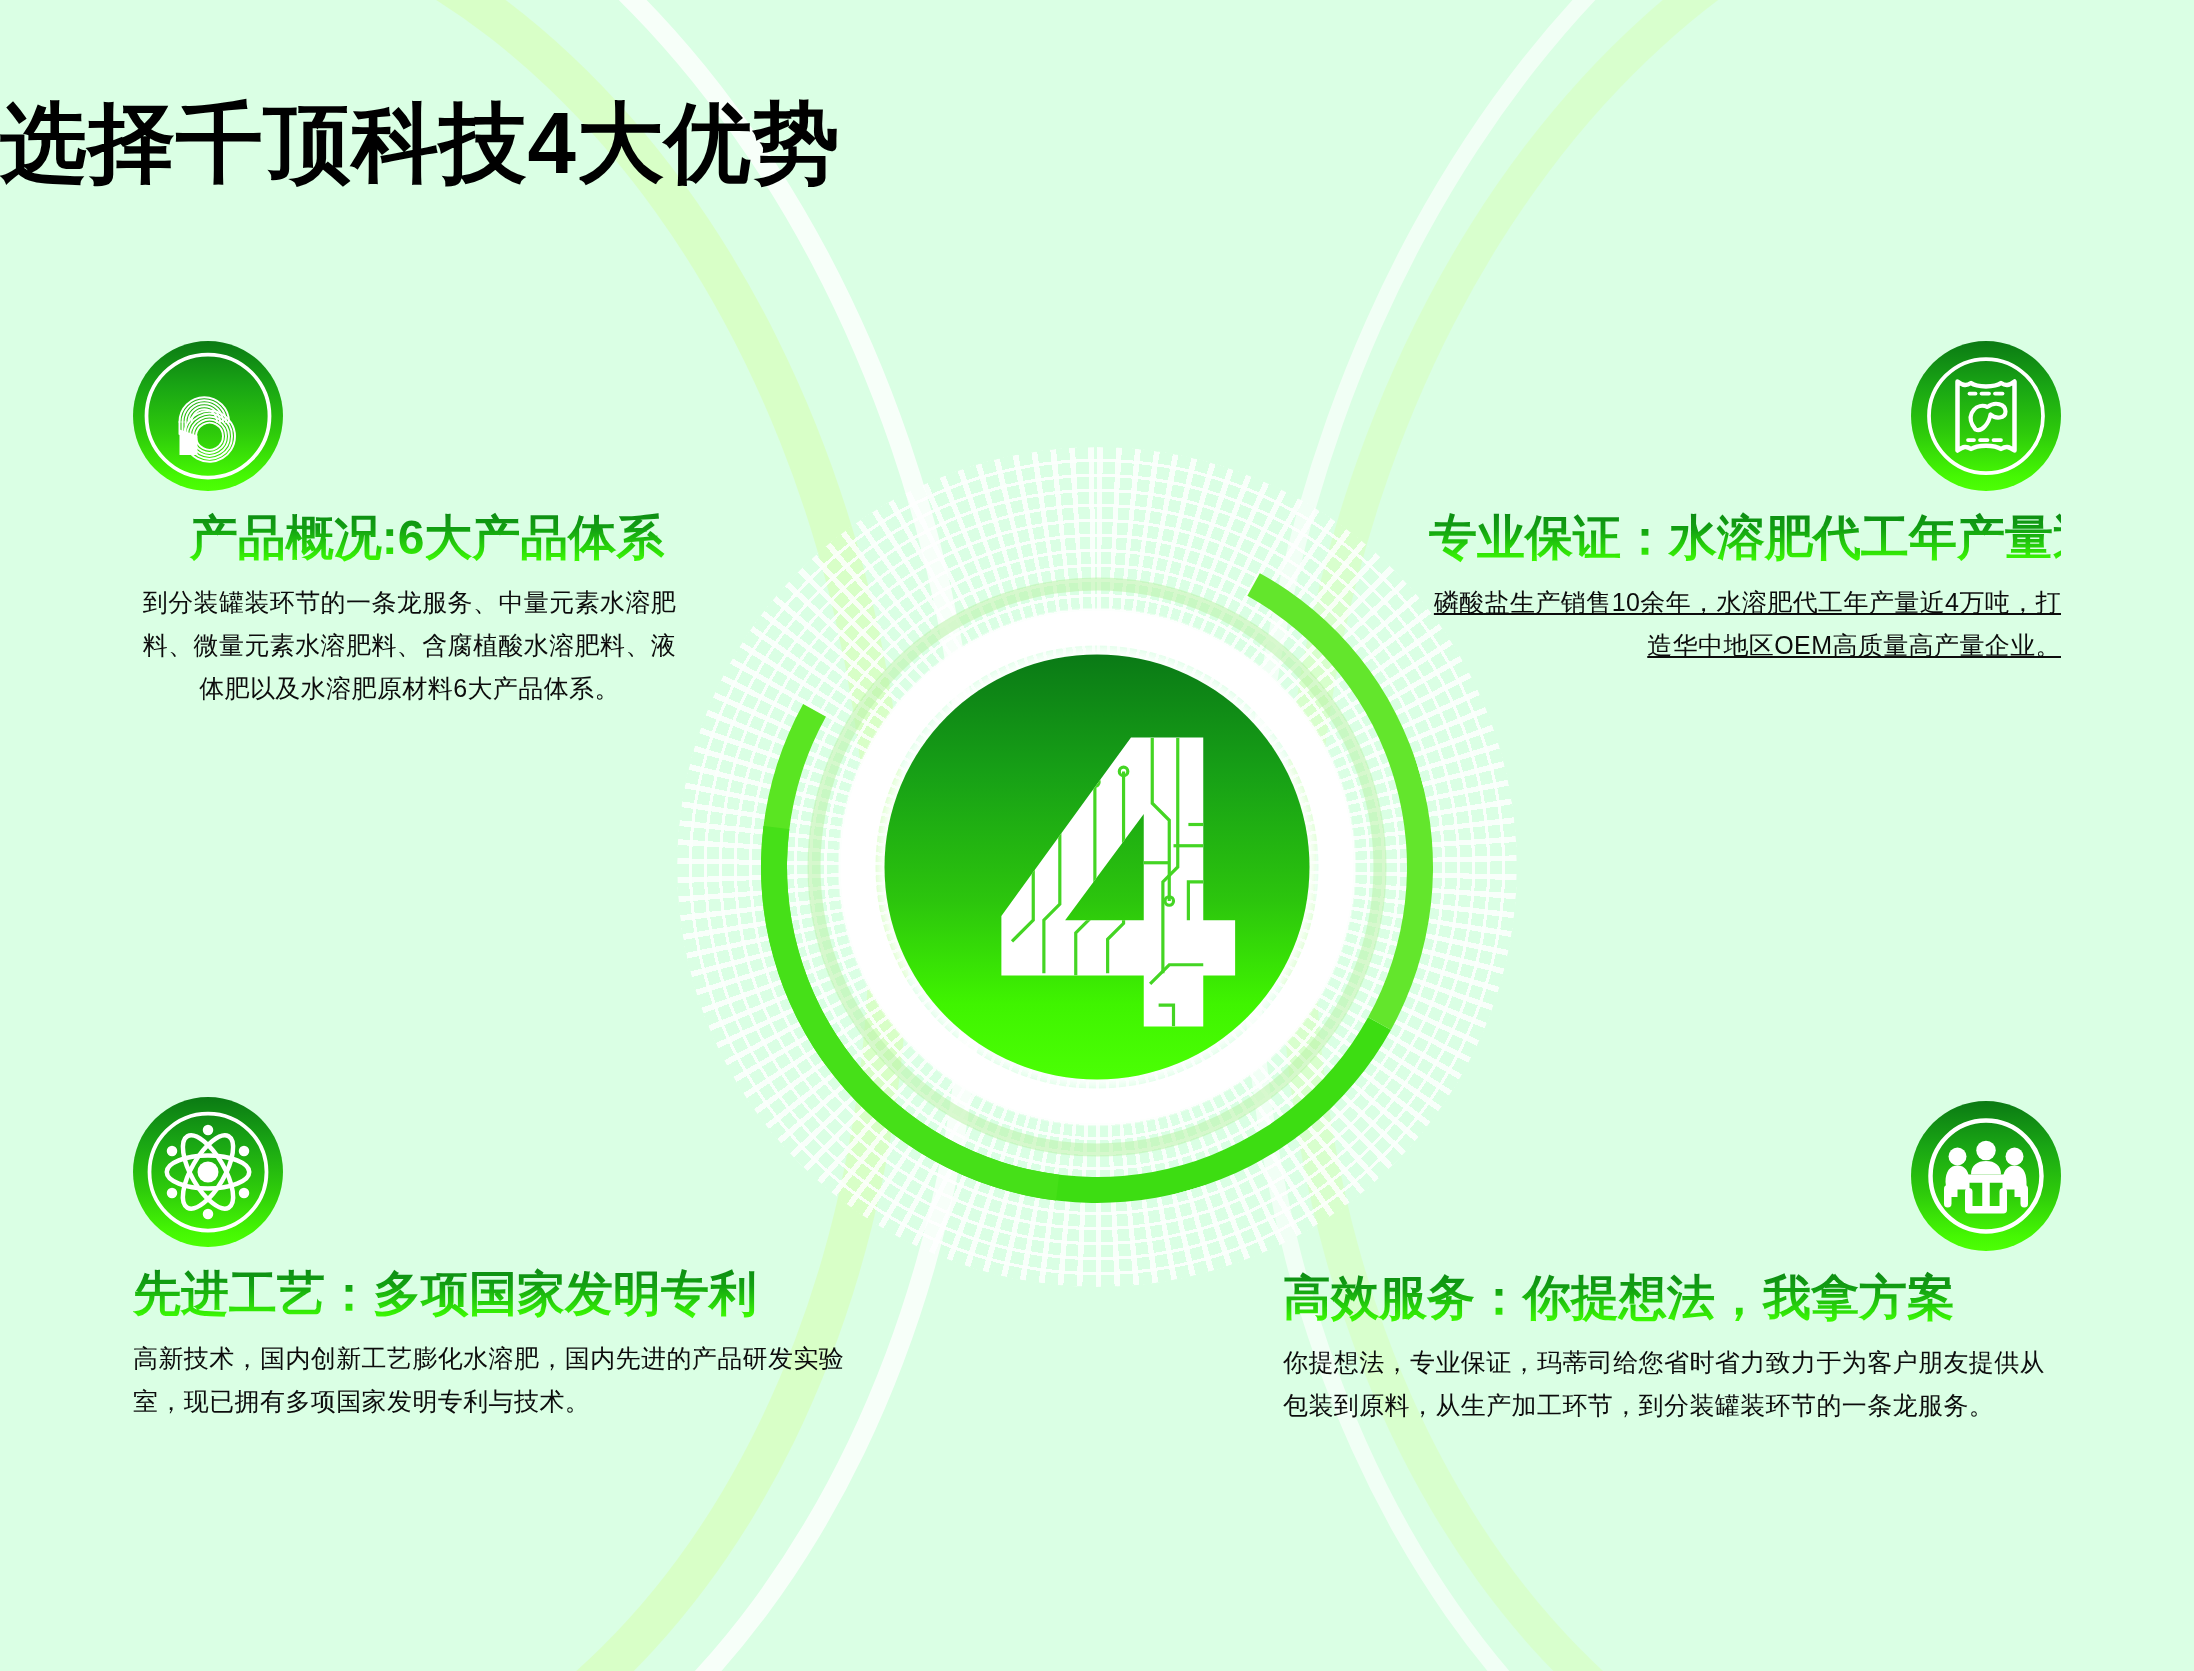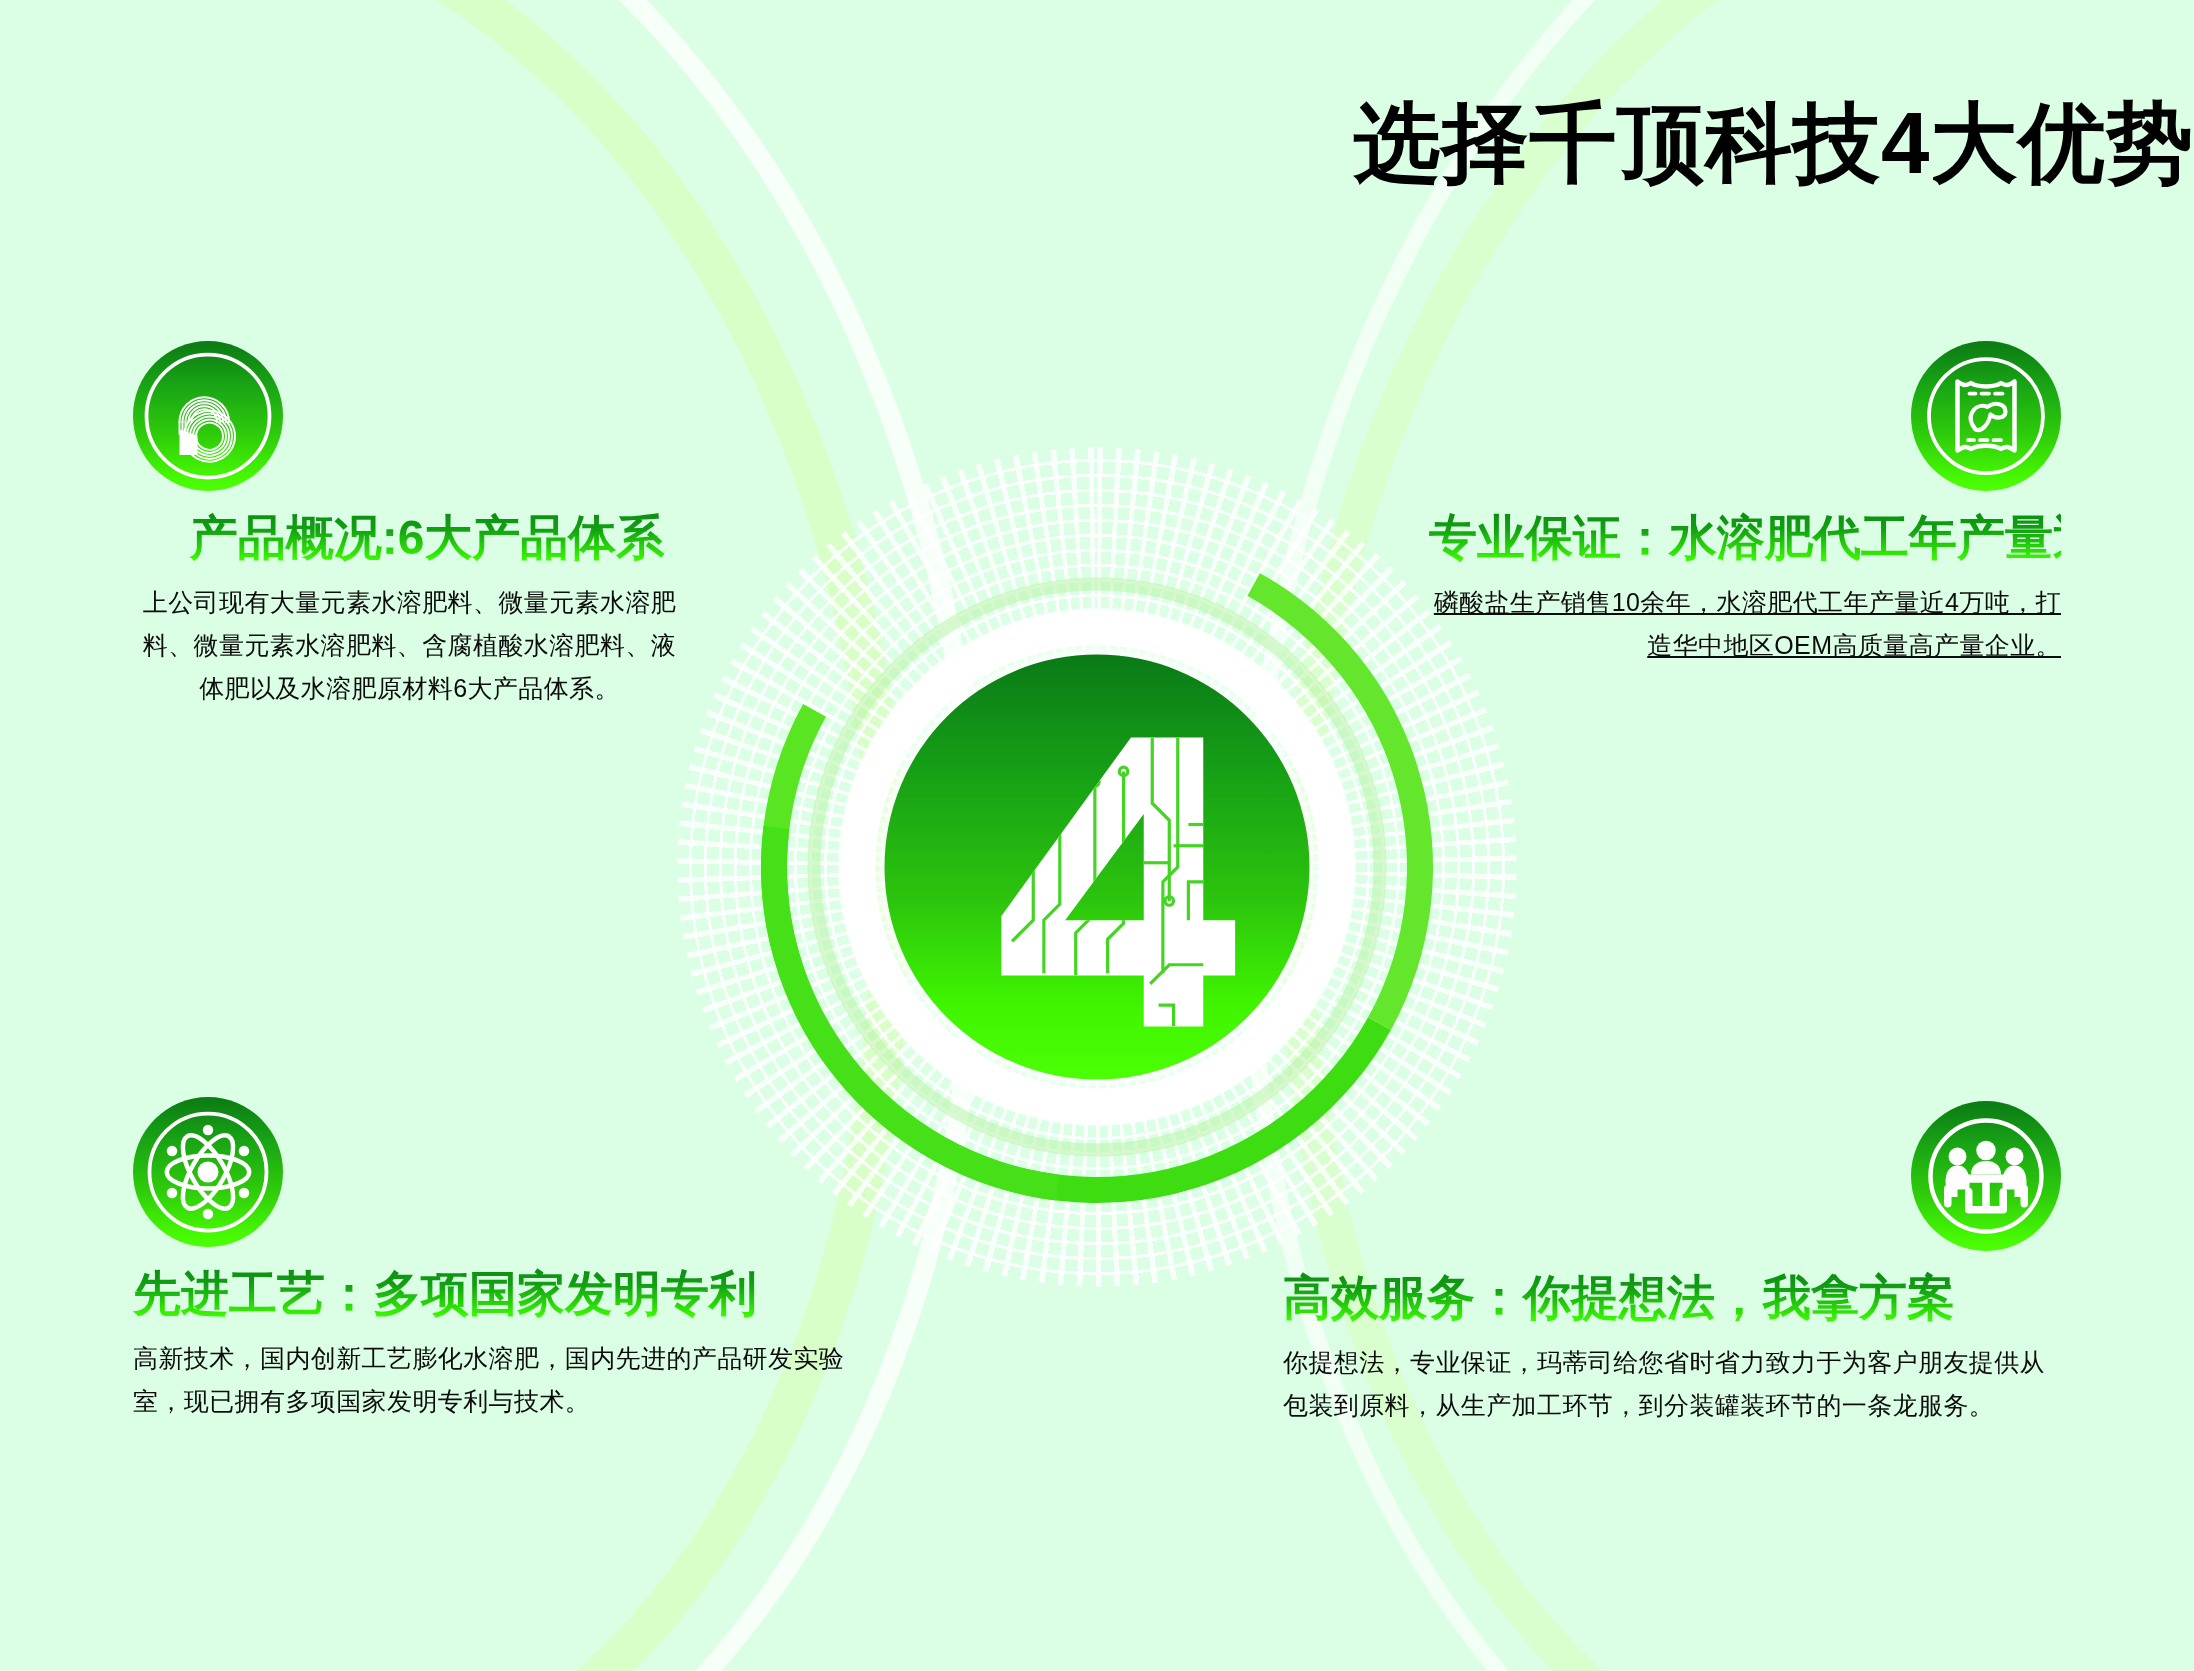"选择千顶科技4大优势" .page-title { text-align: right -> left }
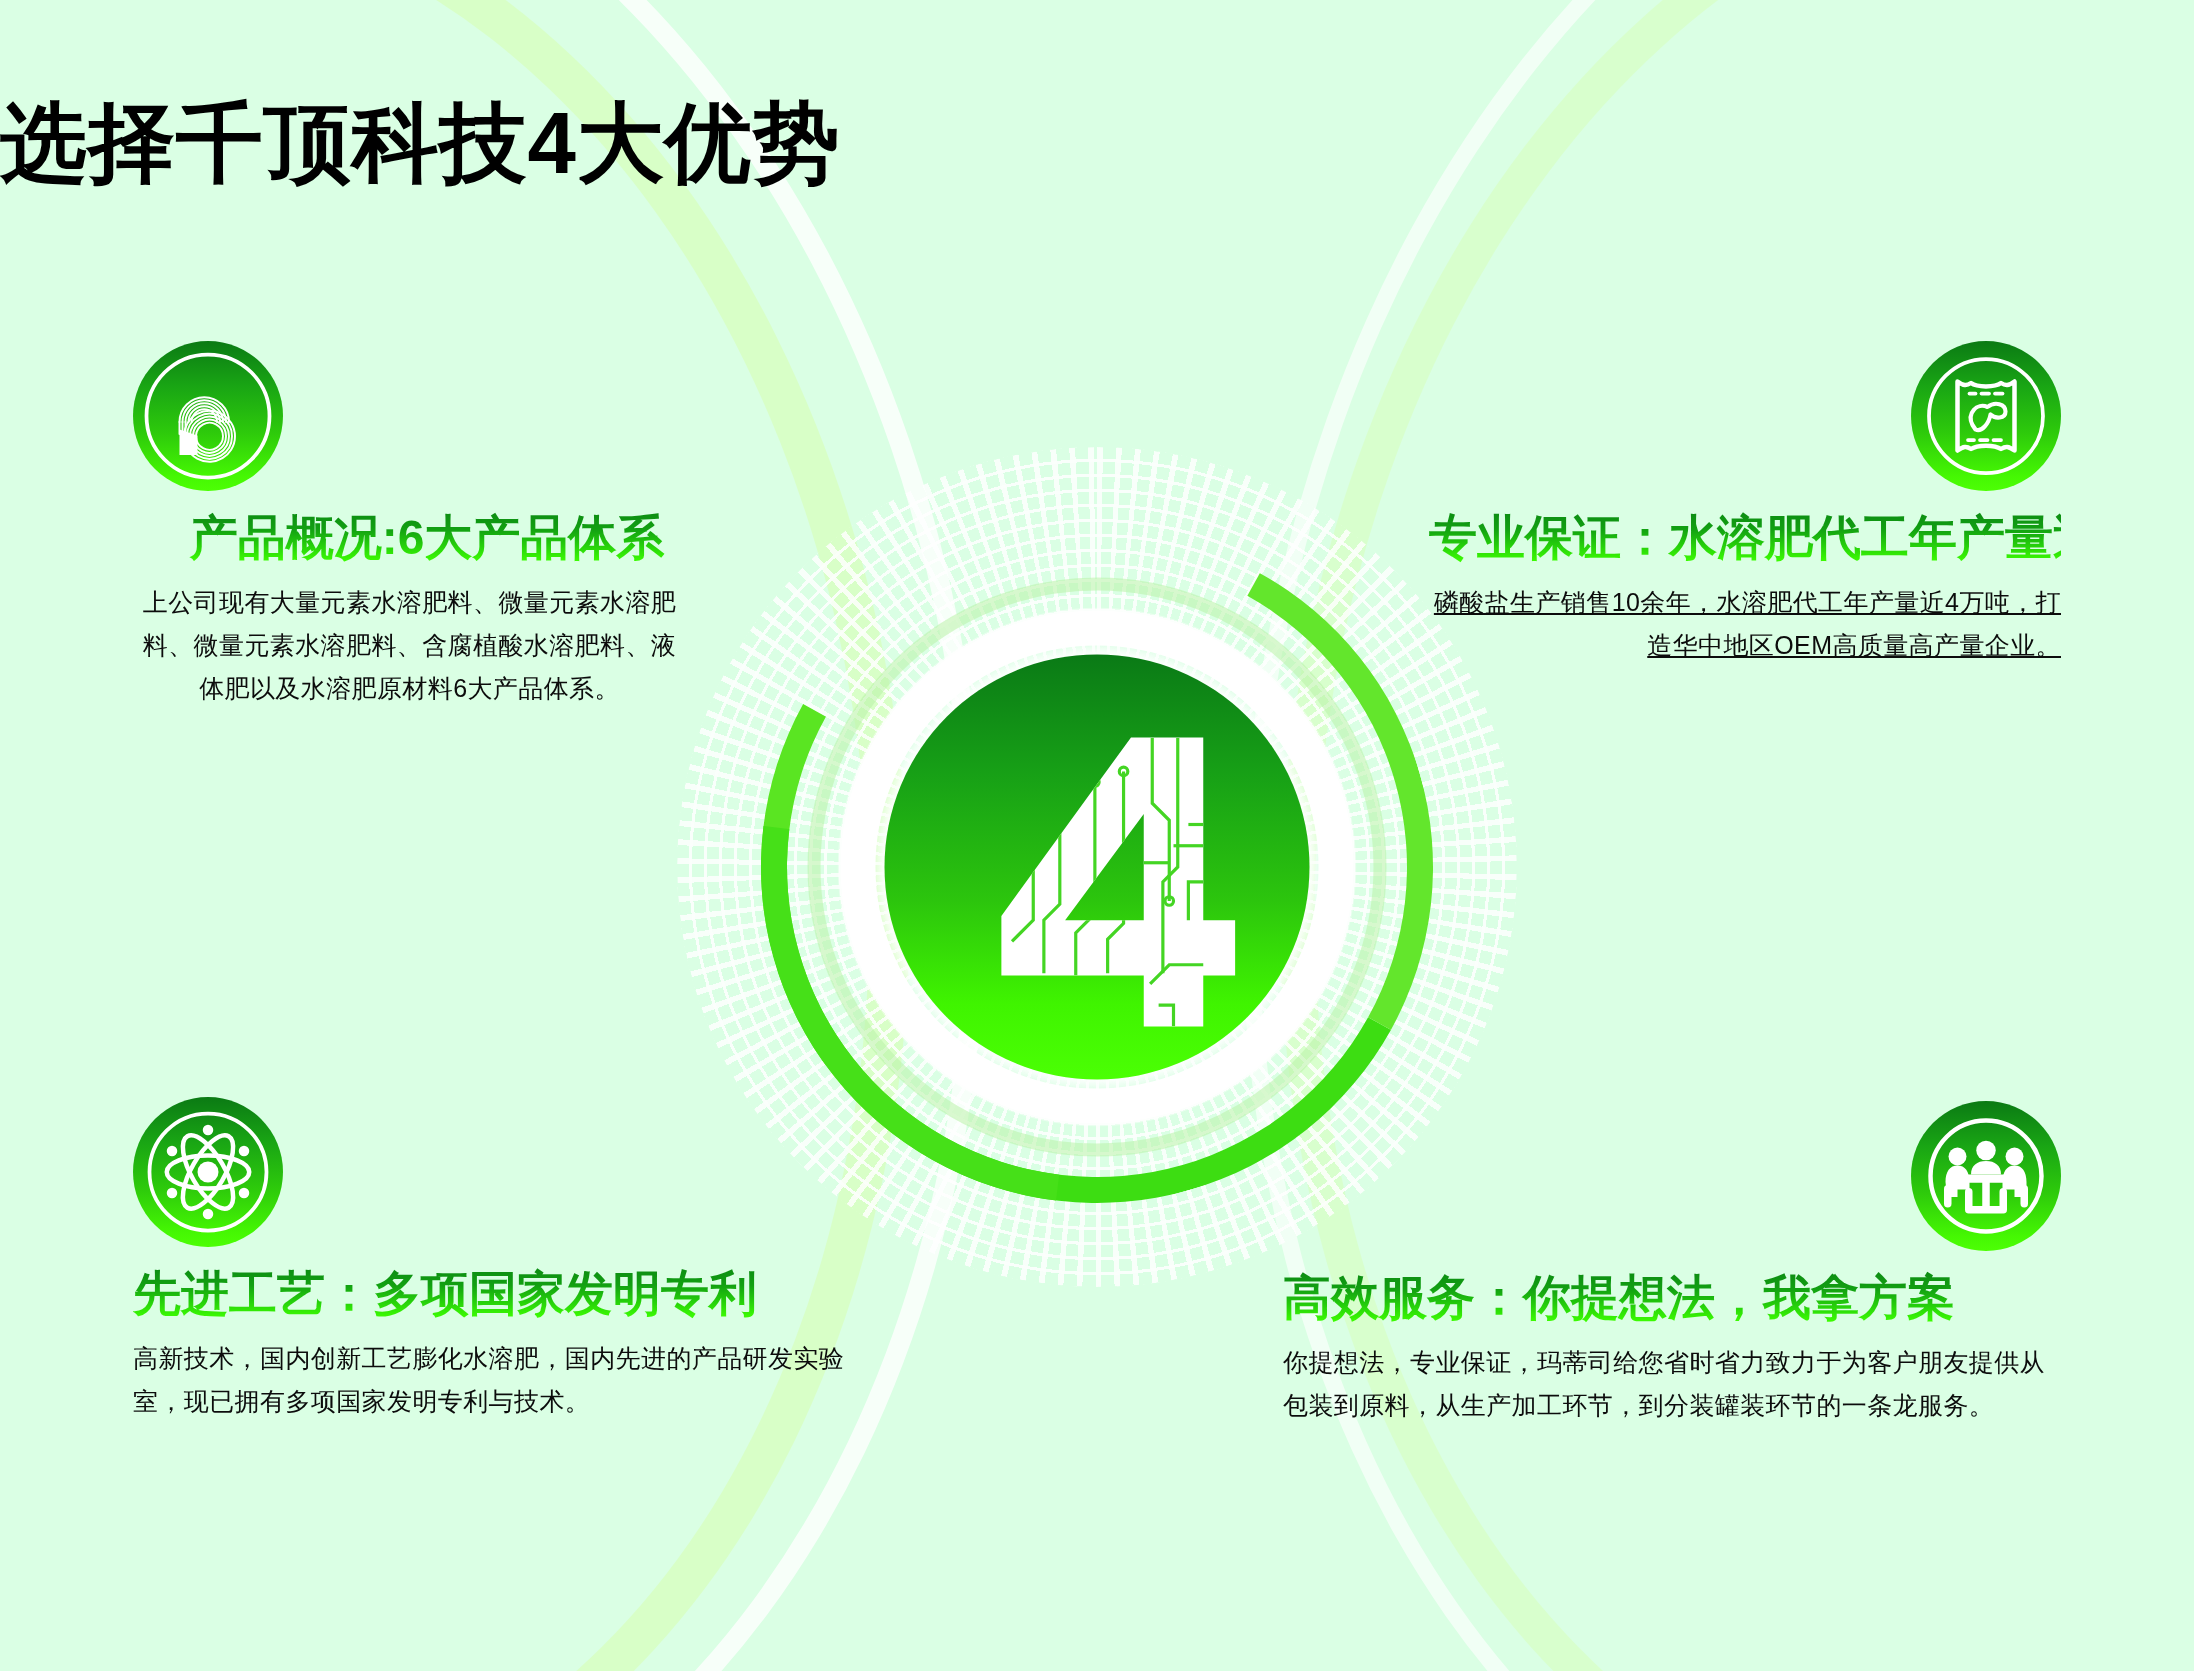"上公司现有大量元素水溶肥料、微量元素水溶肥料、微量元素水溶肥料、含腐植酸水溶肥料" p.body-text { text: 上公司现有大量元素水溶肥料、微 -> 到分装罐装环节的一条龙服务、中 }
